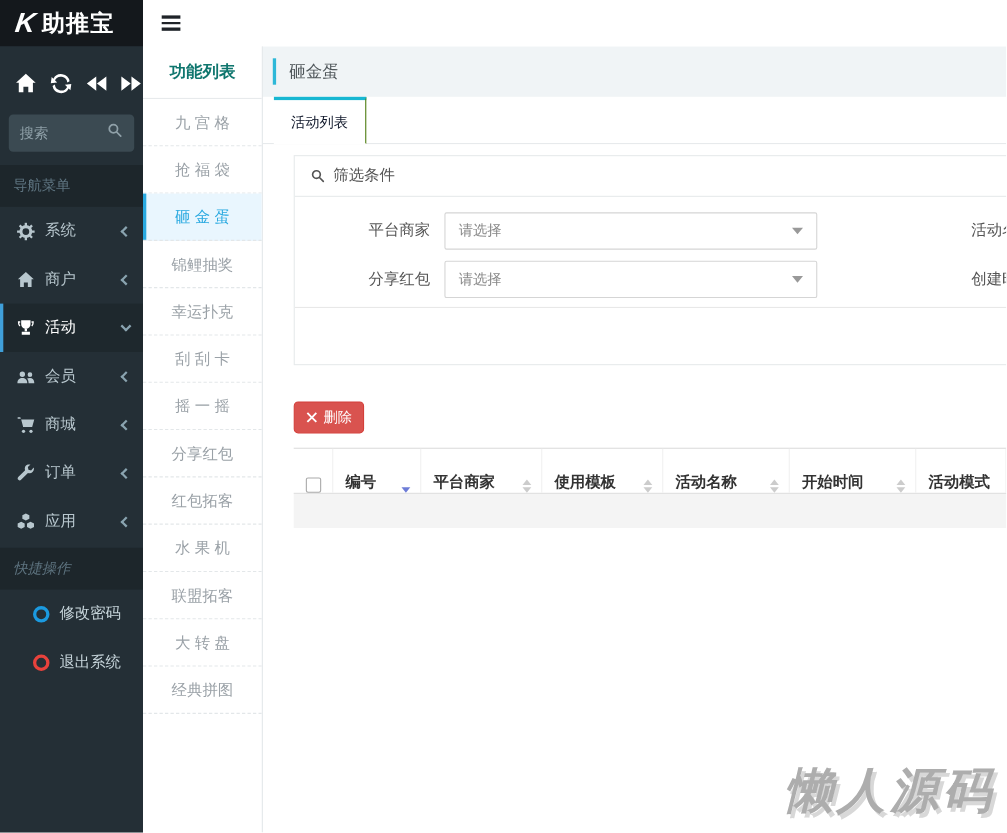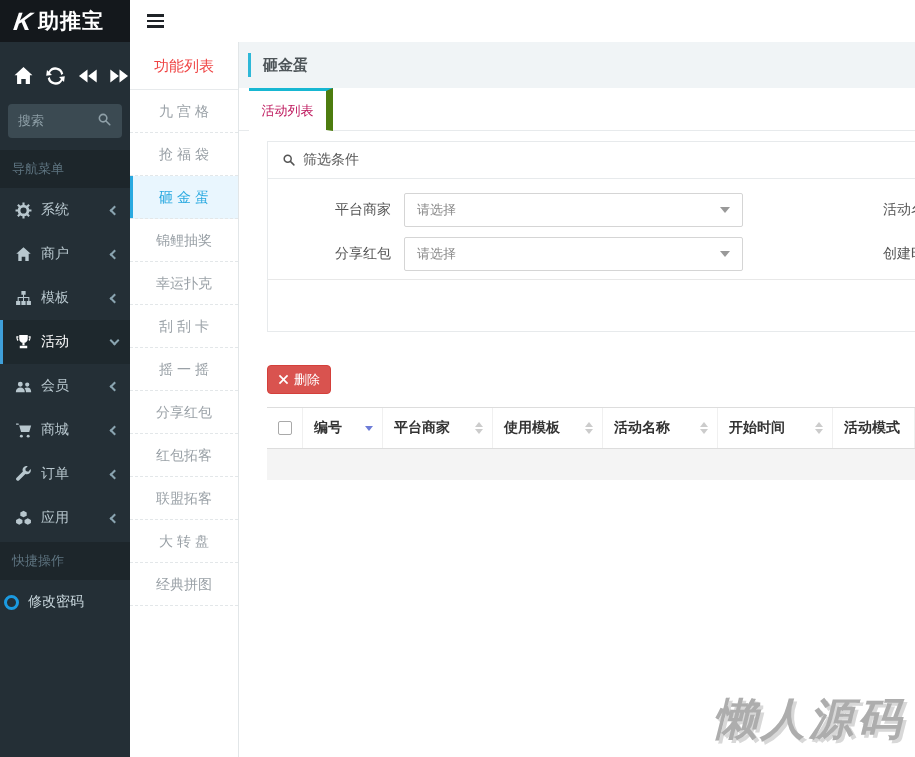"功能列表" .fl-title { color: #ef4444 -> #0f766e; font-weight: normal -> bold }
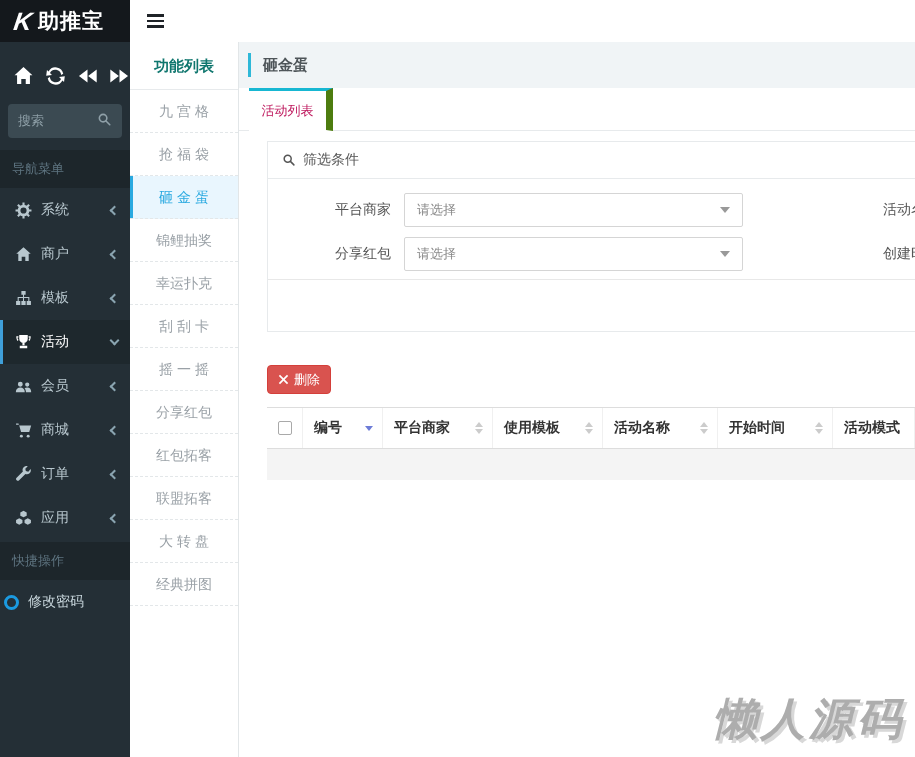"砸金蛋" .main-header { font-weight: bold -> none }
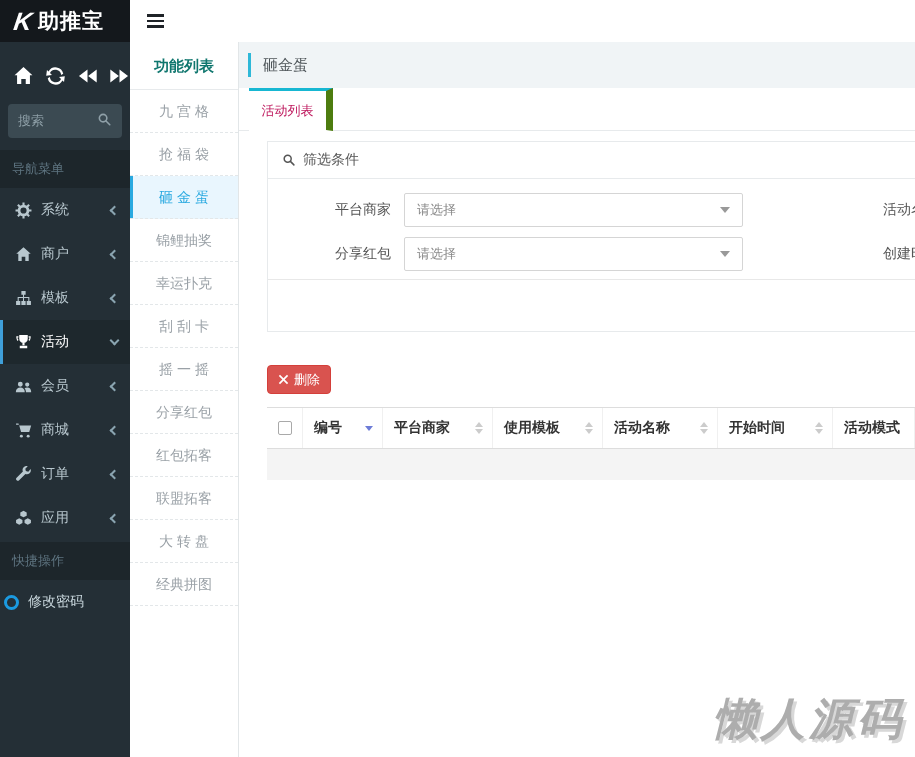"活动列表" .tab { border-right: 7px solid #4d7c0f -> 1px solid #4d7c0f; color: #be185d -> #0f172a }
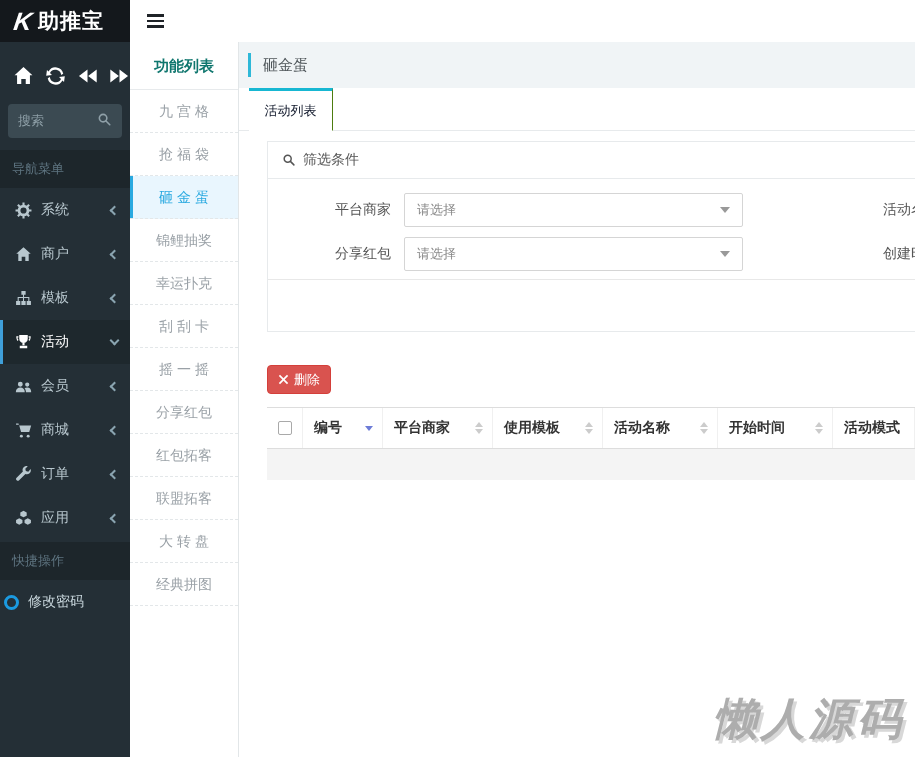"模板" div.m-item { html: <div> <span> <svg> <path></path> </svg> </span> <span>模板</span> <span></span> </div> -> none }
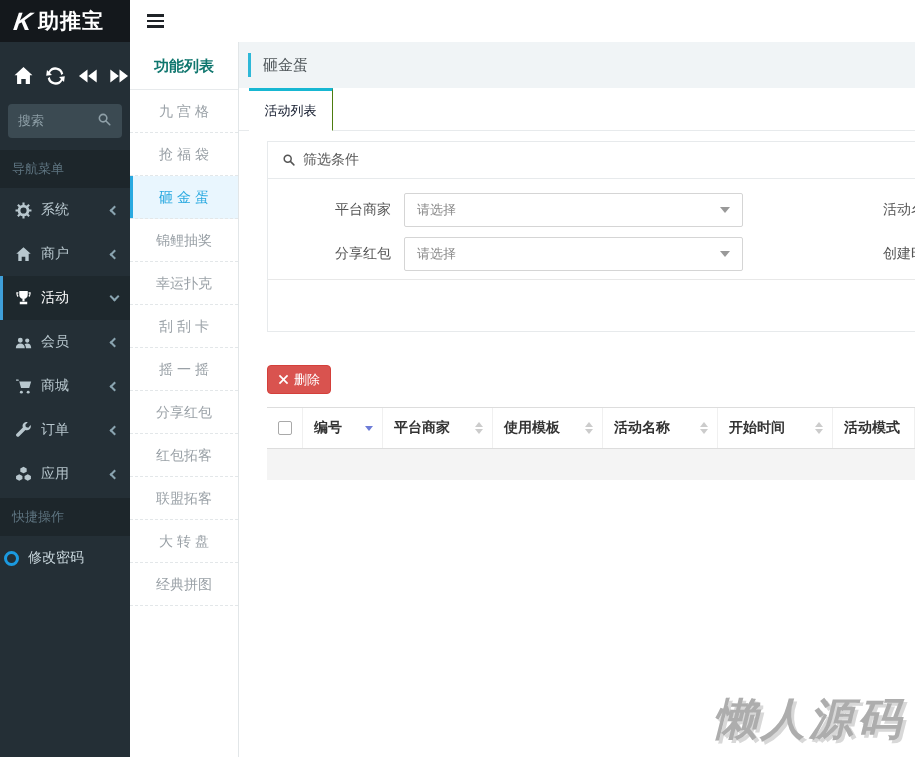"编号" .th { align-items: center -> flex-end }
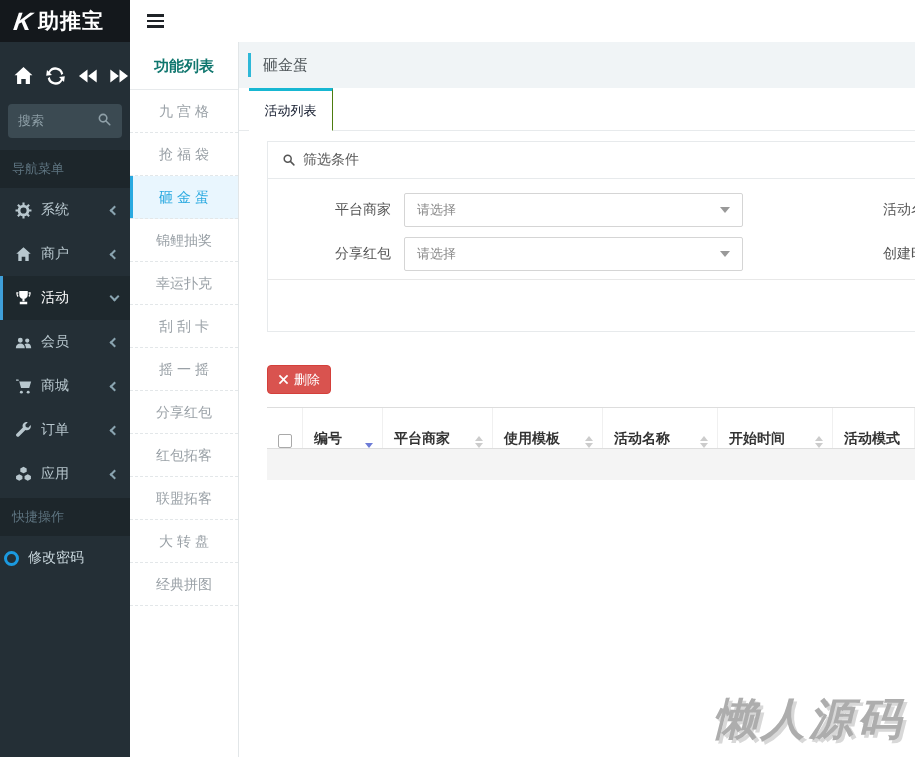"水 果 机" div.fl-item { html: none -> <div>水 果 机</div> }
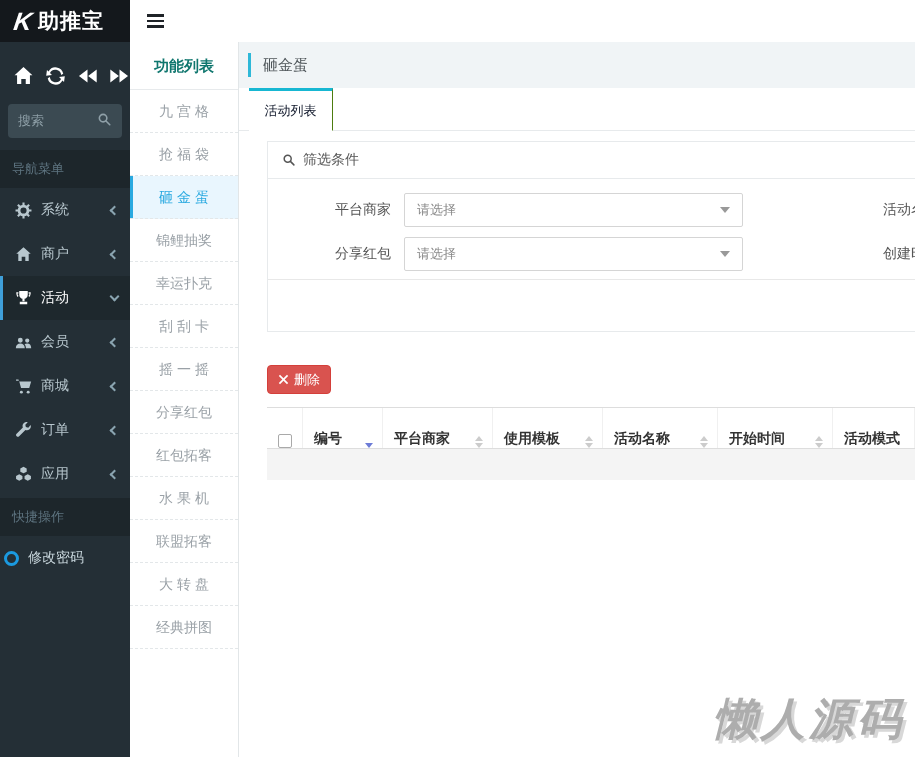"快捷操作" .quick-label { font-style: none -> italic }
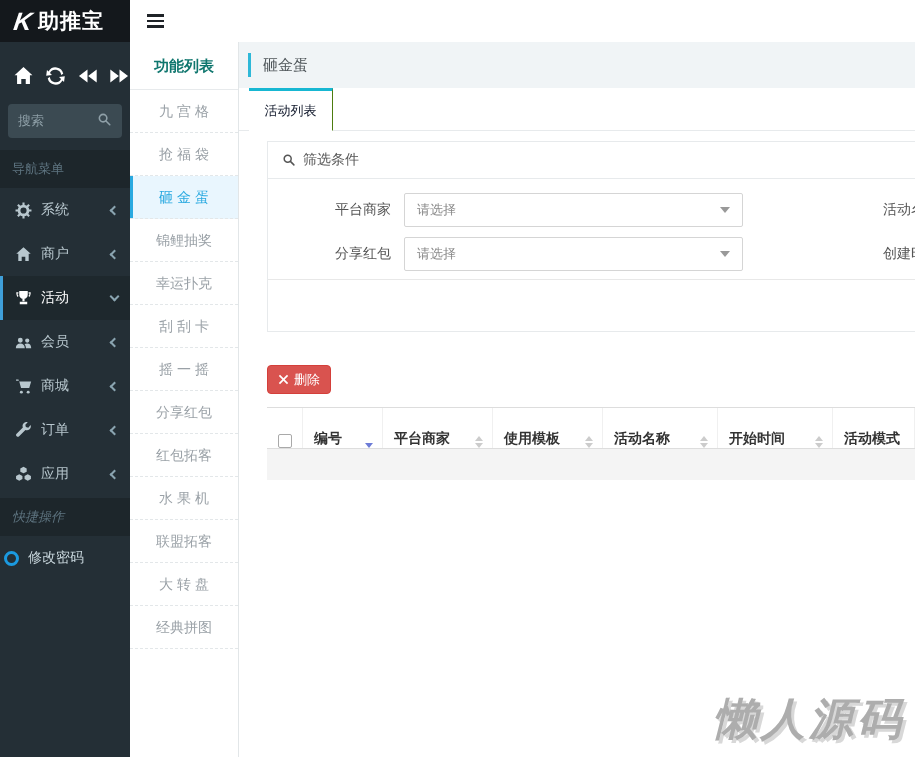"修改密码" .q-item { padding-left: 4px -> 30px }
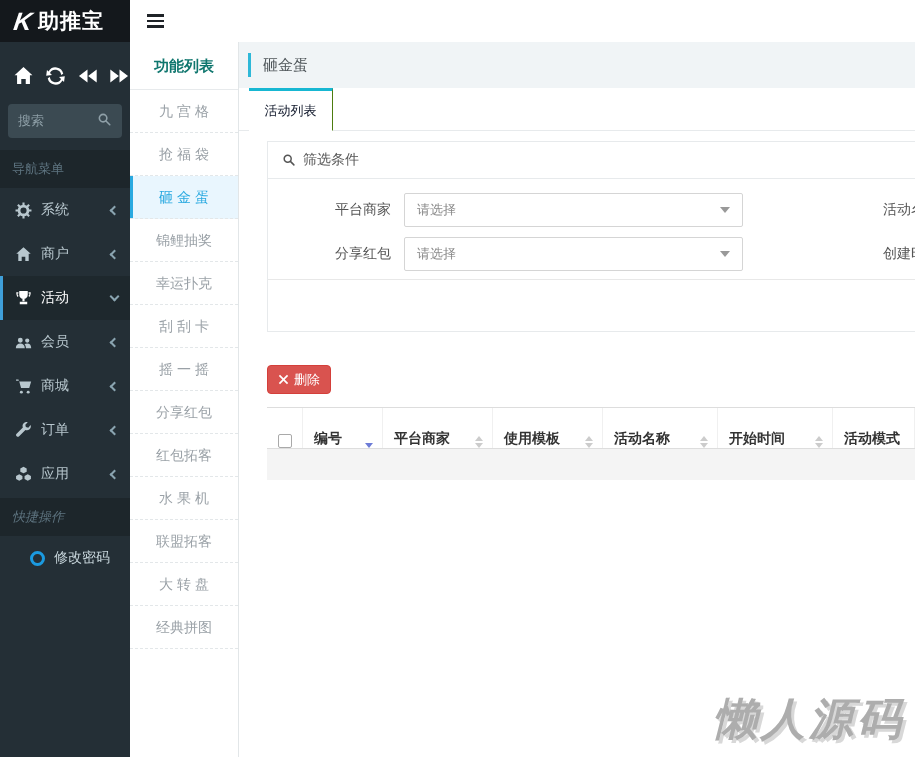"退出系统" div.q-item { html: none -> <div> <span></span> <span>退出系统</span> </div> }
